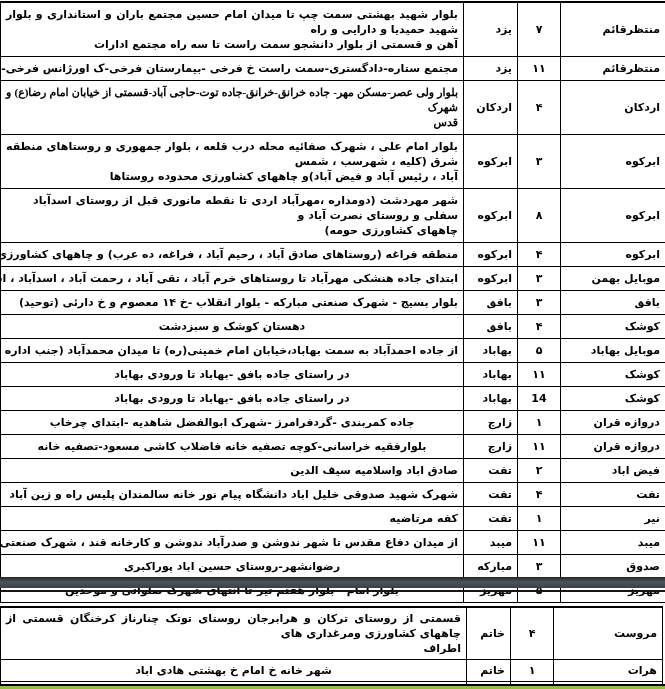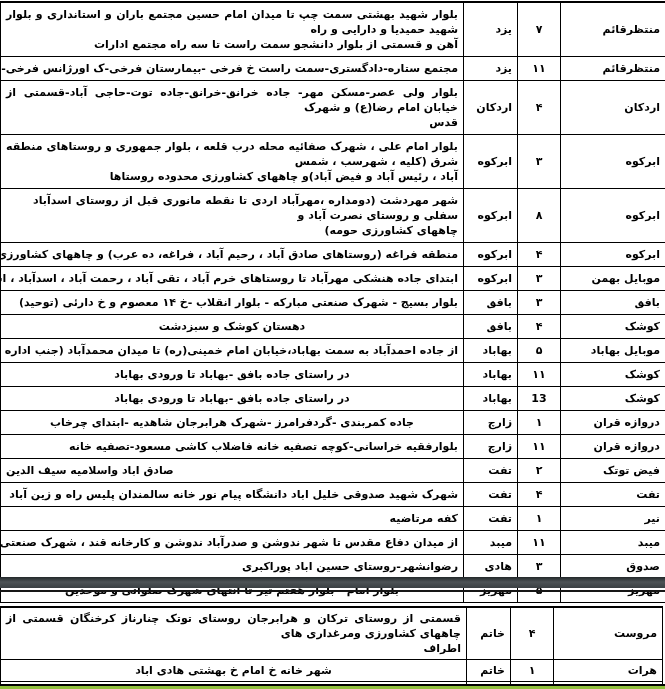"بلوار ولی عصر-مسکن مهر- جاده" td.c-desc { font-family: none -> Liberation Serif, serif }
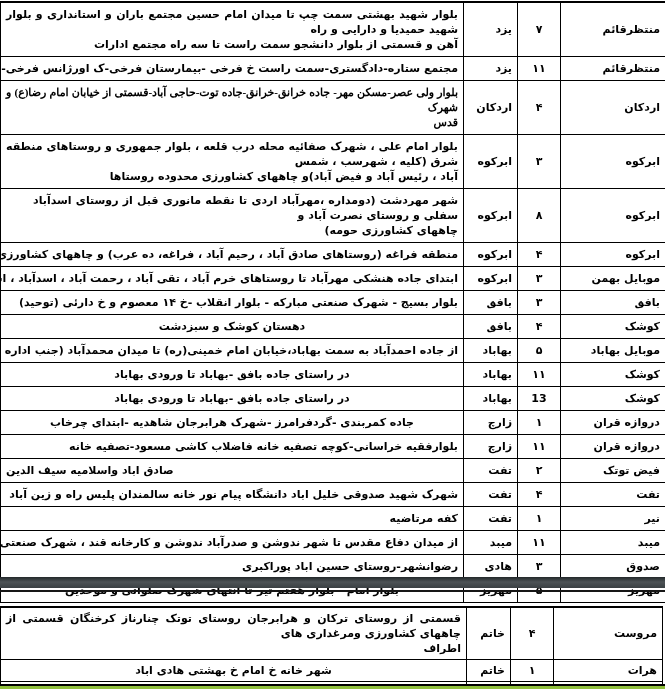"13" td.c-num { text: 13 -> 14 }
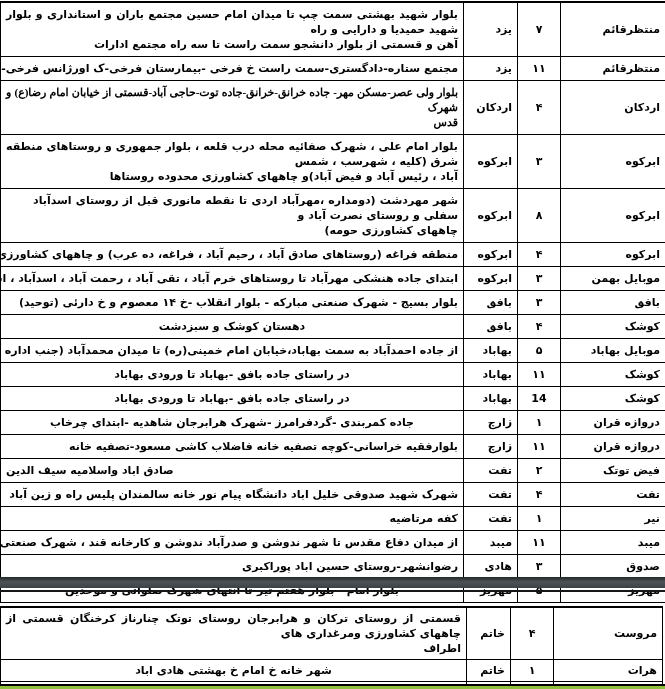"جاده کمربندی -گردفرامرز -شهرک هرابرجان" td.c-desc { text: هرابرجان -> ابوالفضل }
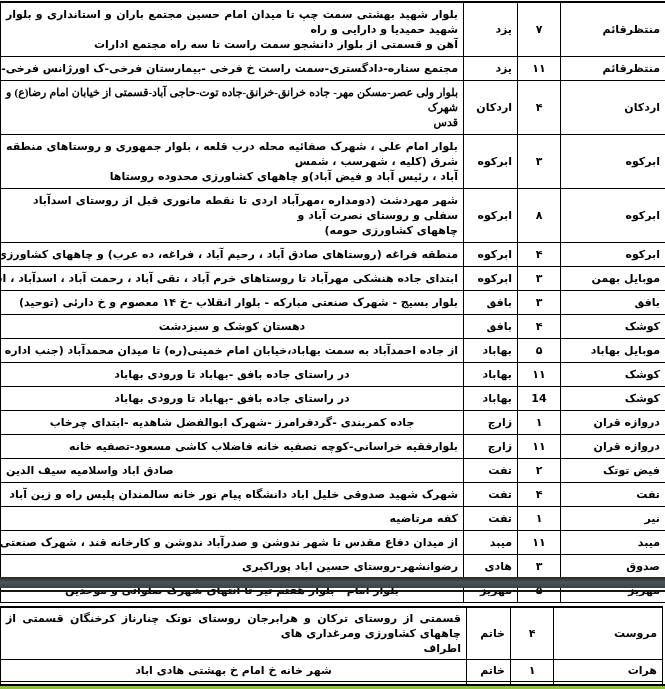"بلوارفقیه خراسانی-کوچه تصفیه خانه فاضلاب" td.c-desc { text-align: none -> center }
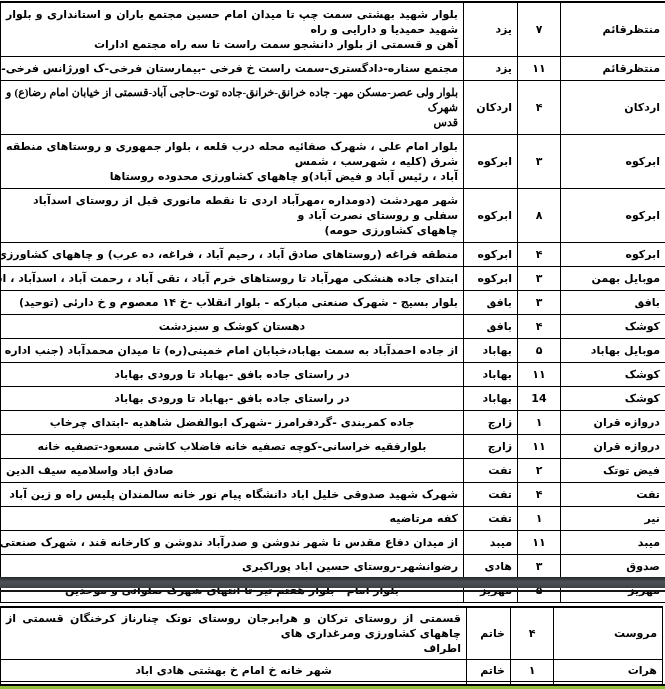"صادق اباد واسلامیه سیف الدین" td.c-desc { text-align: left -> right }
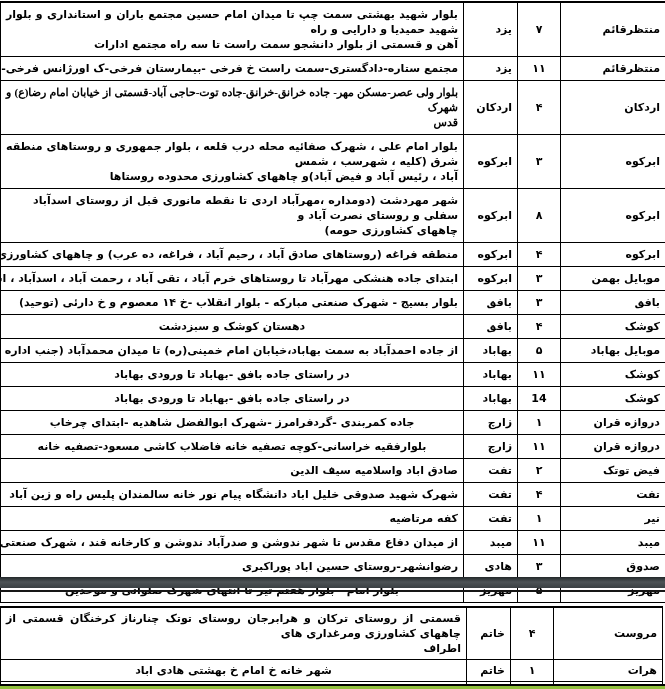"فیض توتک" td.c-name { text: توتک -> اباد }
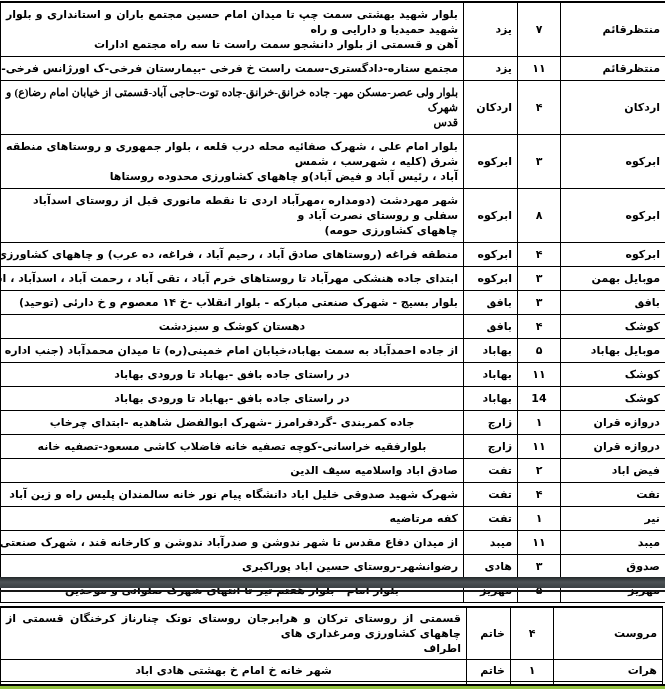"رضوانشهر-روستای حسین اباد پوراکبری" td.c-desc { text-align: right -> center }
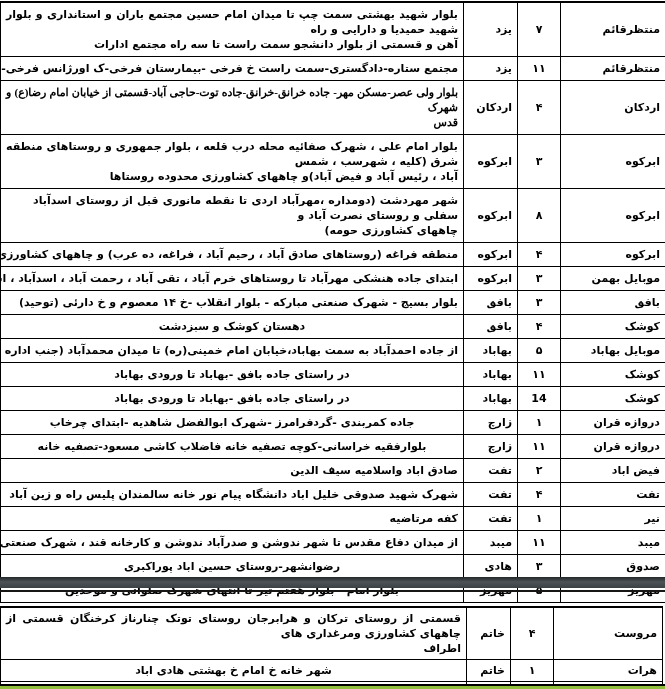"هادی" td.c-city { text: هادی -> مبارکه }
